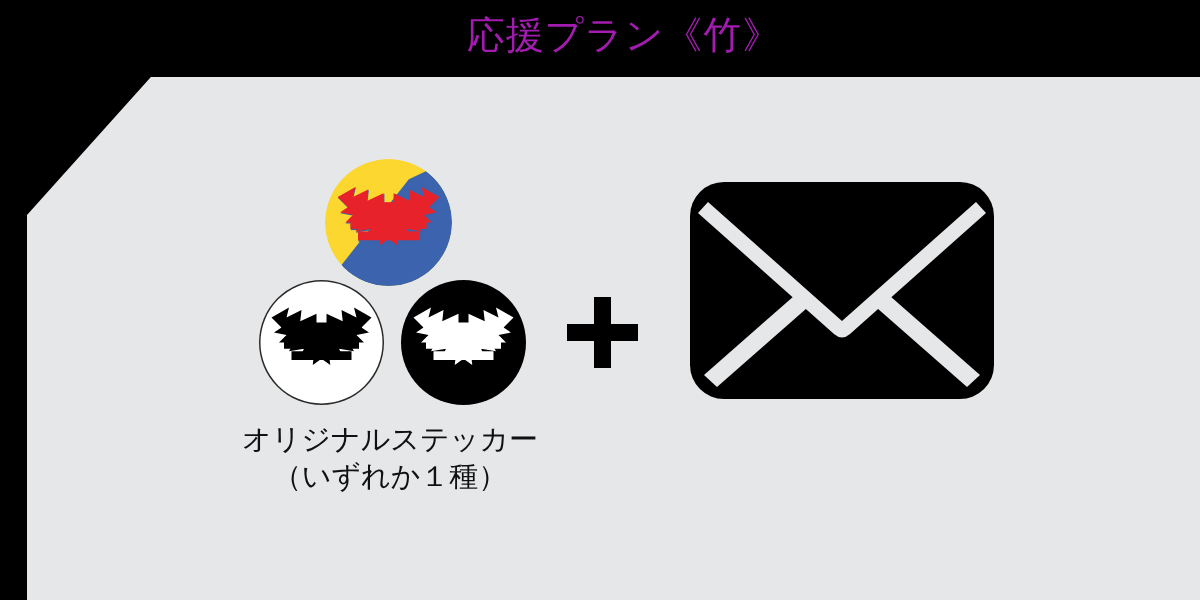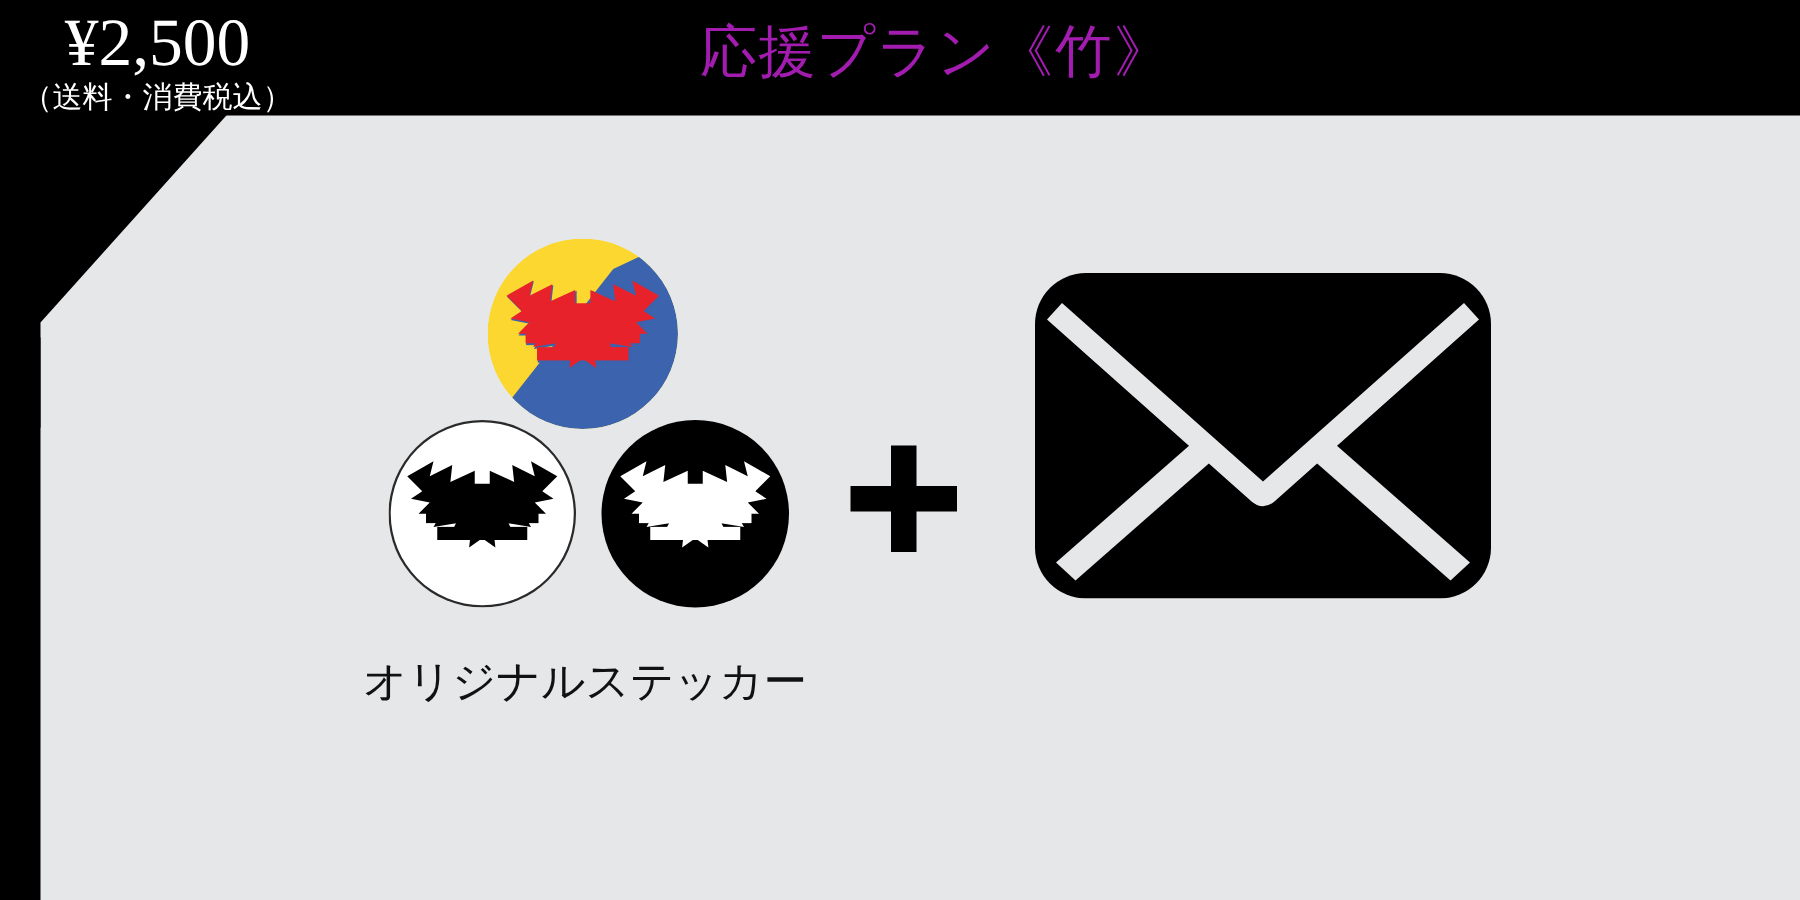"¥2,500" div.price-block { html: <div> <span>¥2,500</span> <span>（送料・消費税込）</span> </div> -> none }
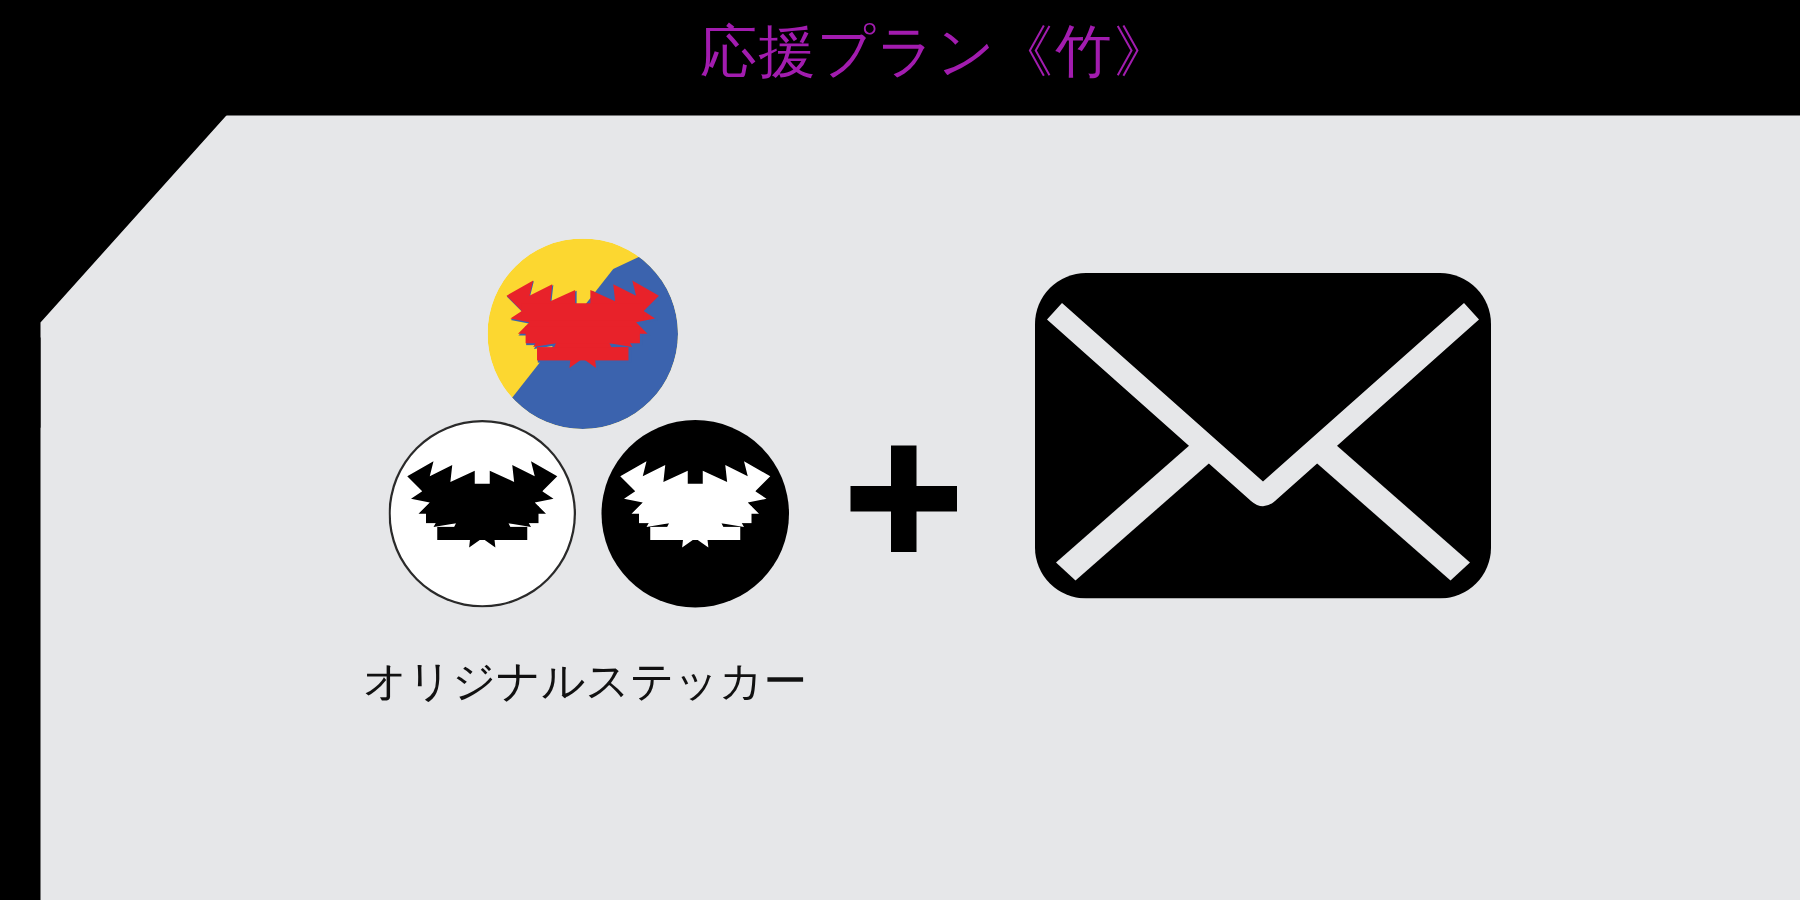"オリジナルステッカー" .caption { margin-top: 16px -> none }
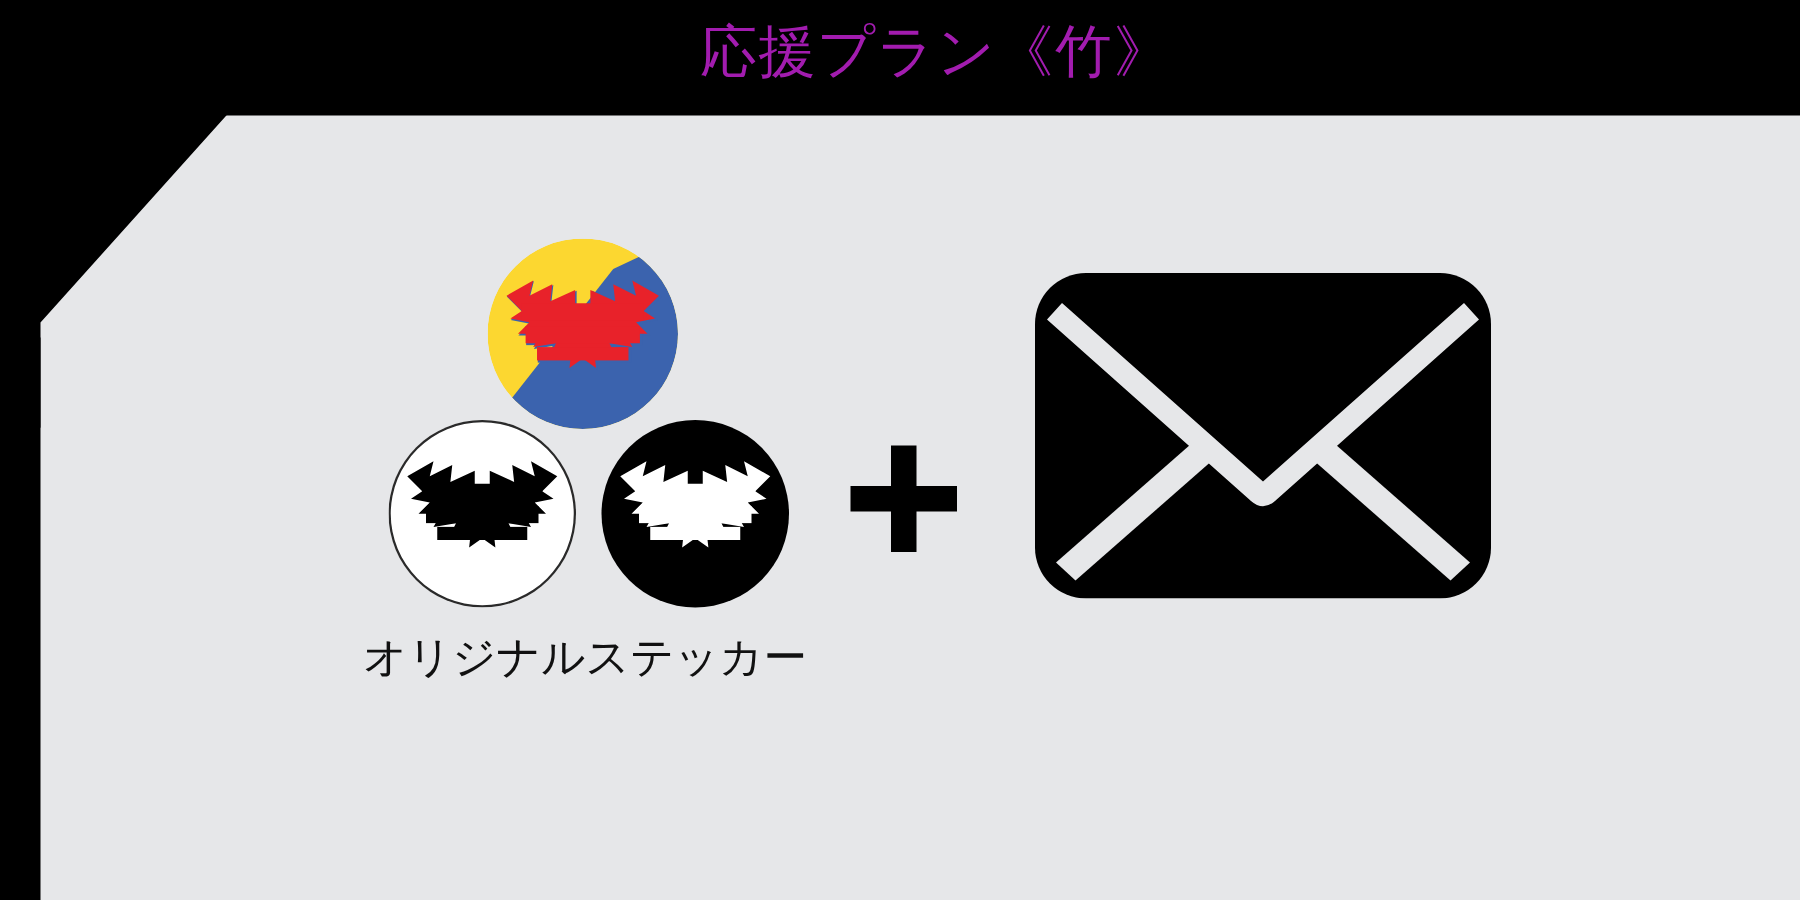"（いずれか１種）" span.caption-line { html: none -> <span>（いずれか１種）</span> }
